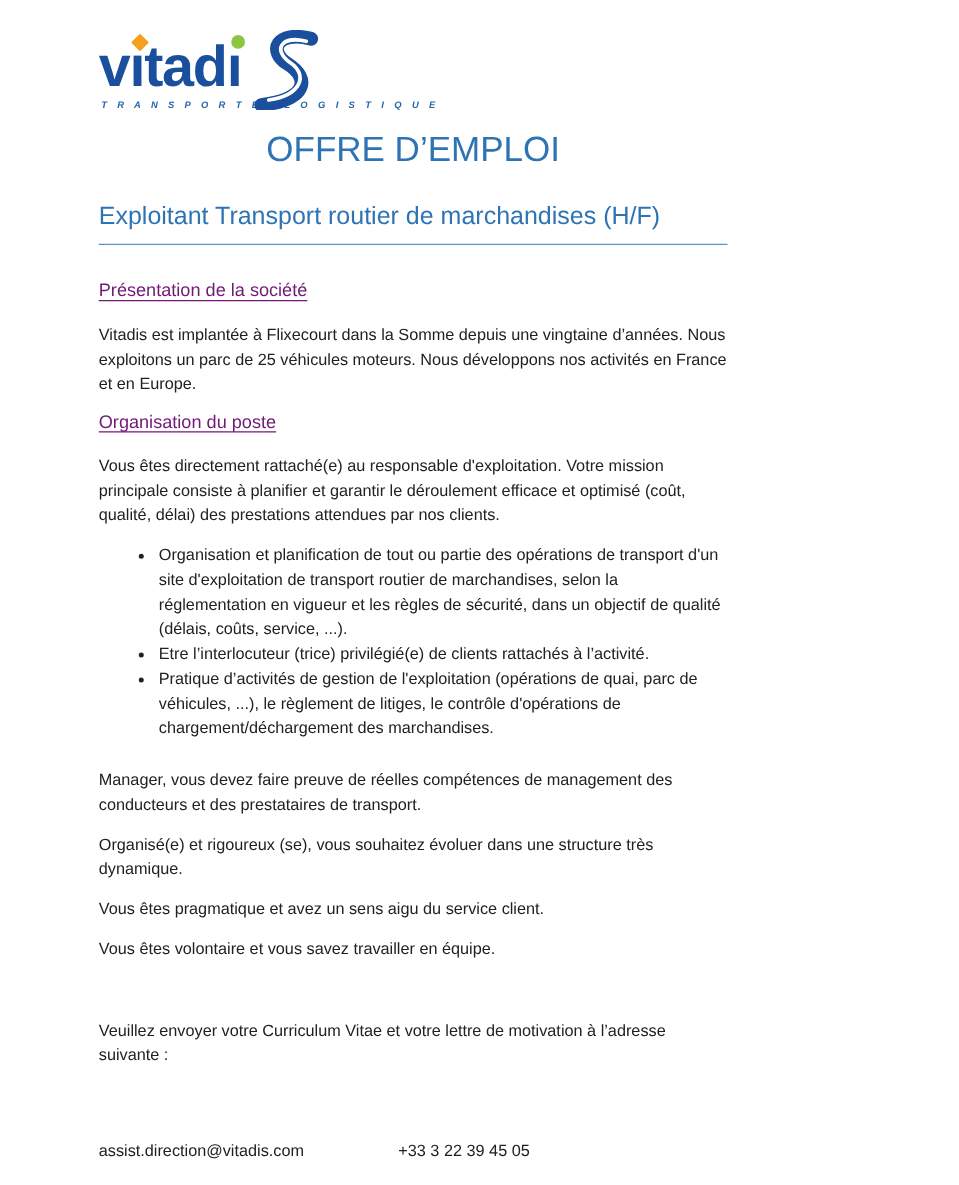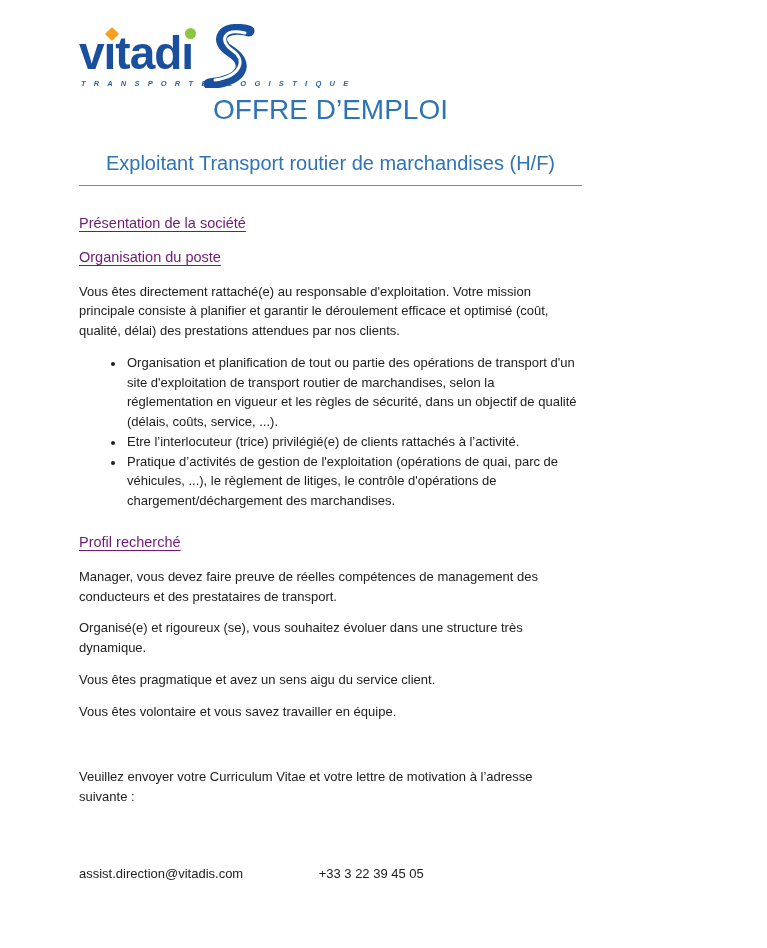"OFFRE D’EMPLOI" .doc-title { margin: 4px 0 24px 0 -> 14px 0 24px 0 }
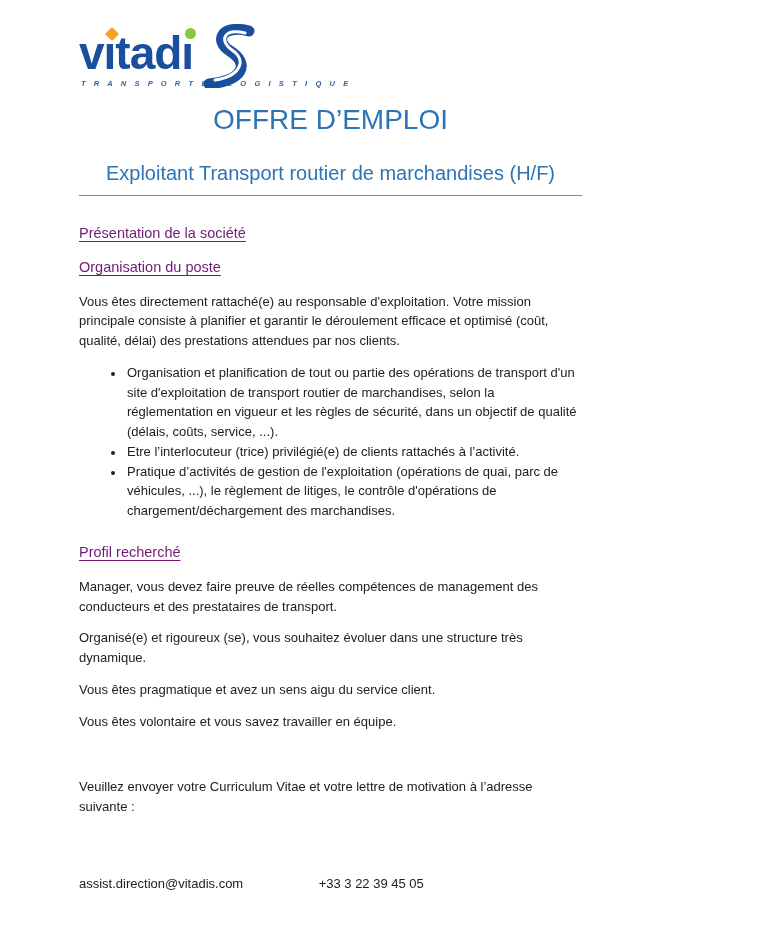"Exploitant Transport routier de" .job-title { text-align: center -> none }
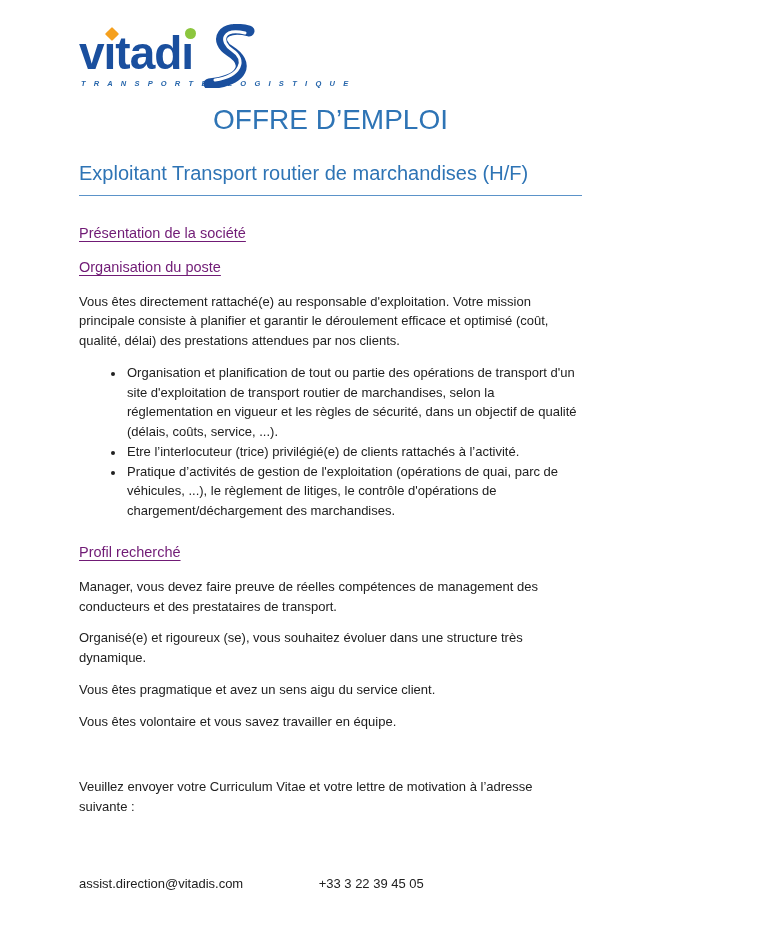"Vitadis est implantée à Flixecourt" p.body-par { html: none -> <p>Vitadis est implantée à Flixecourt dans la Somme depuis une vingtaine d’années. Nous exploitons un parc de 25 véhicules moteurs. Nous développons nos activités en France et en Europe.</p> }
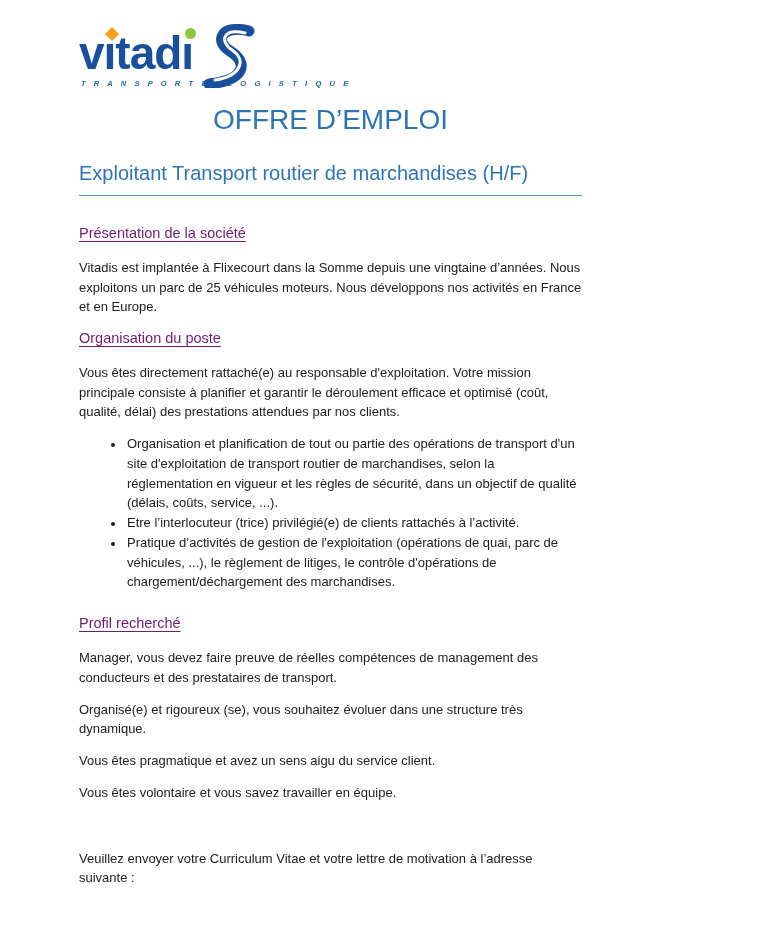"Profil recherché" div.section-heading { html: <div>Profil recherché</div> -> none }
